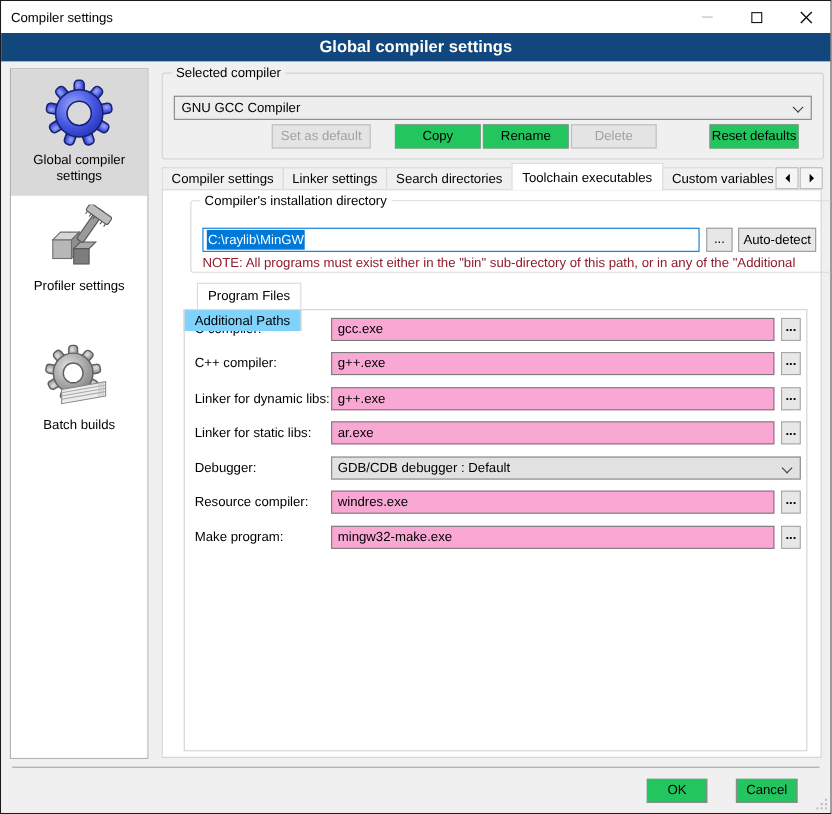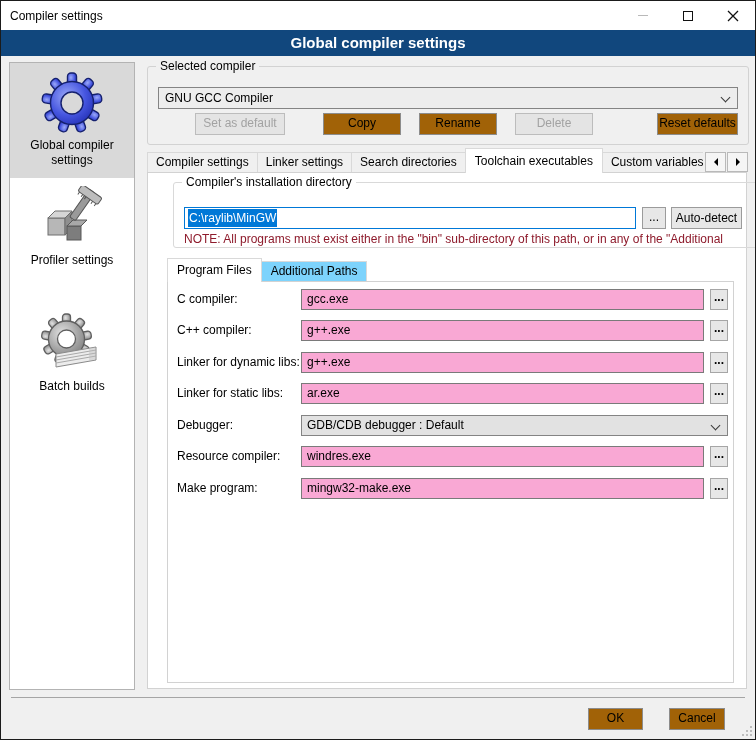"Set as default" .btnrow { gap: 18px -> 2px; right: 10px -> 22px }
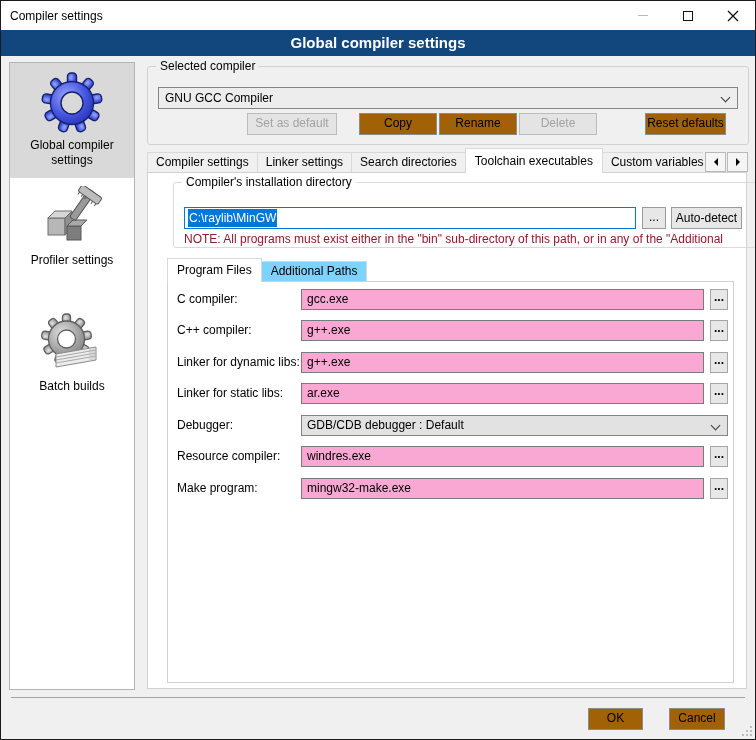"Copy" .btn { background: #a16207 -> #22c55e }
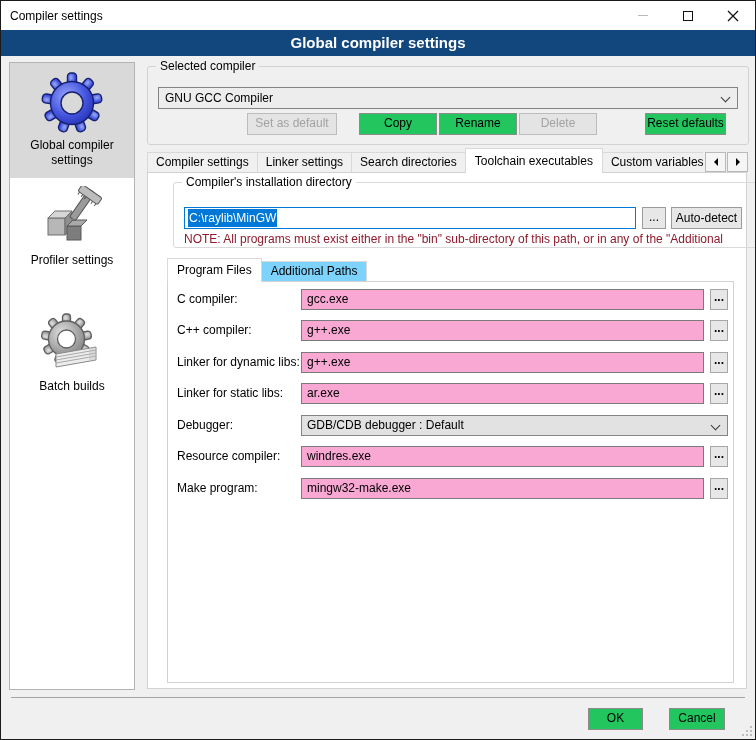"Program Files" .subtabstrip { flex-direction: none -> column }
